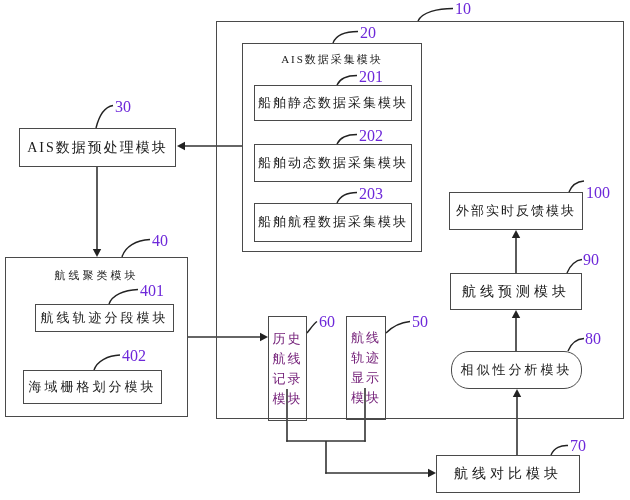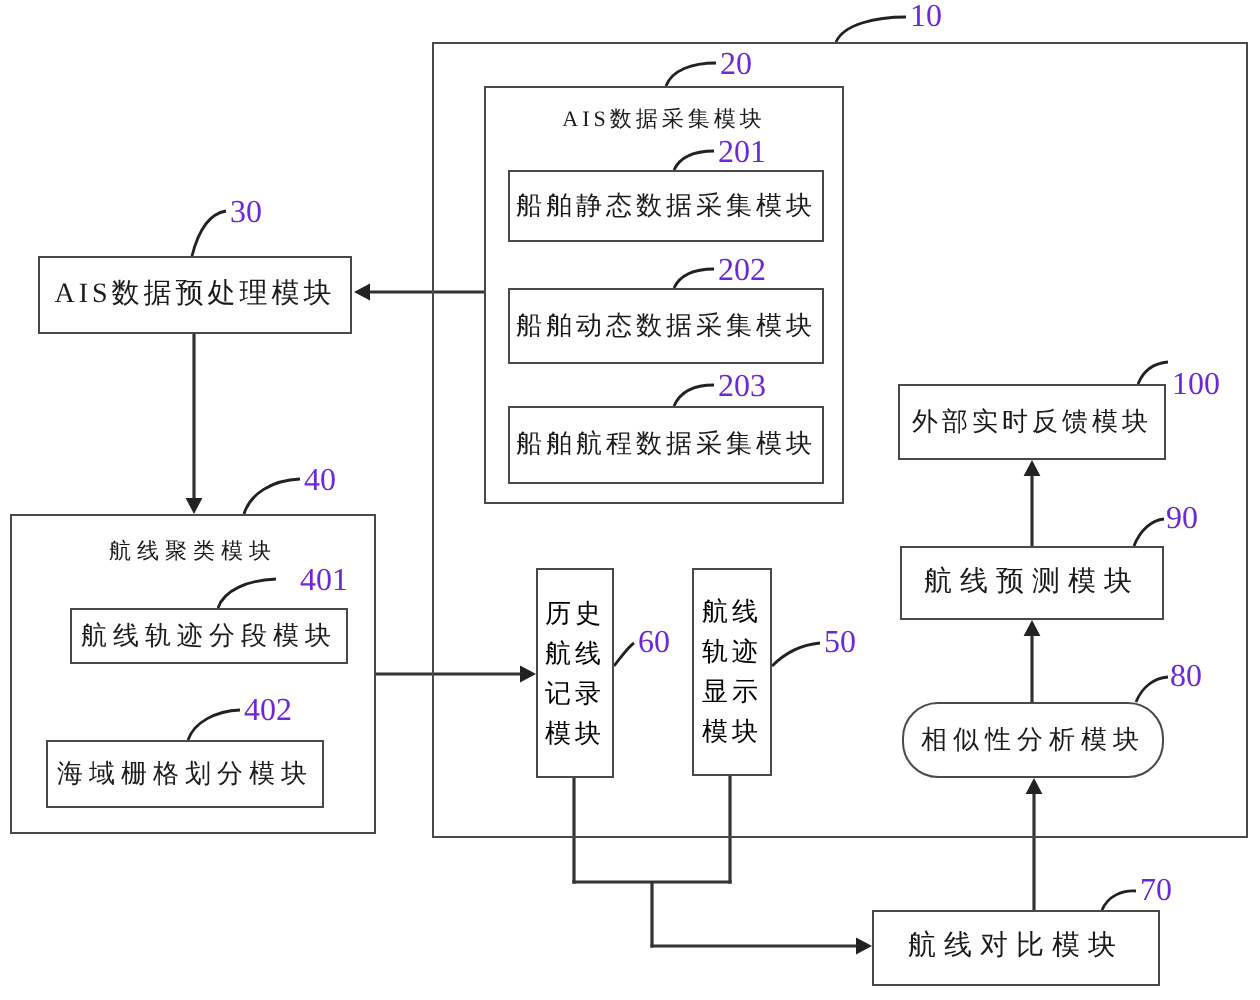"401" span.num { margin-left: 10px -> none }
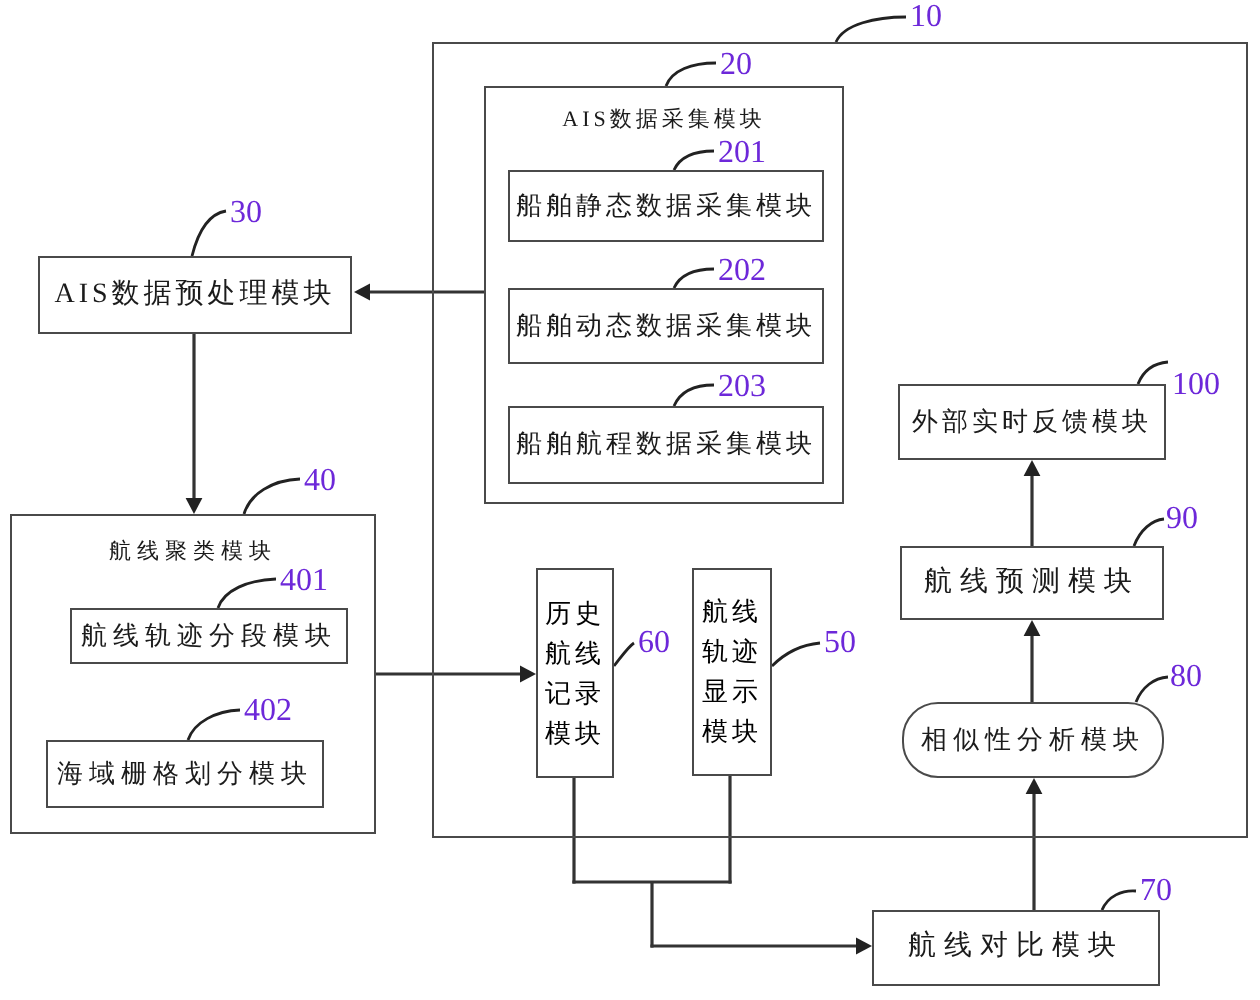"历史" .vbox { color: #000000 -> #701a75; margin-top: none -> 32px }
